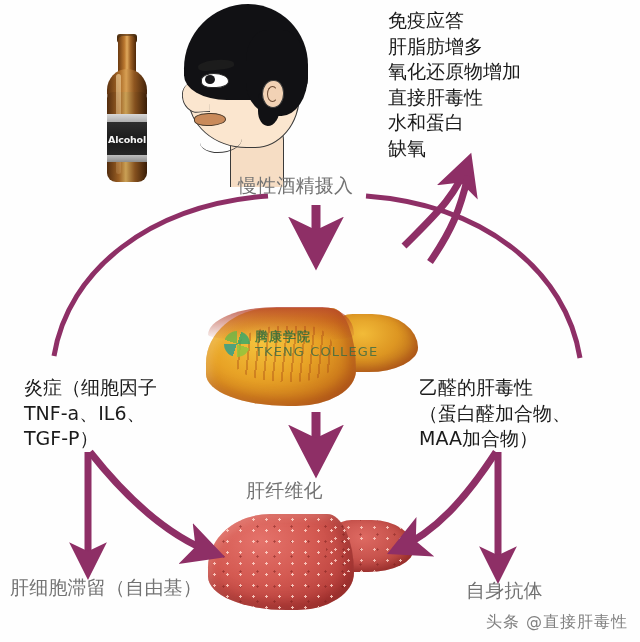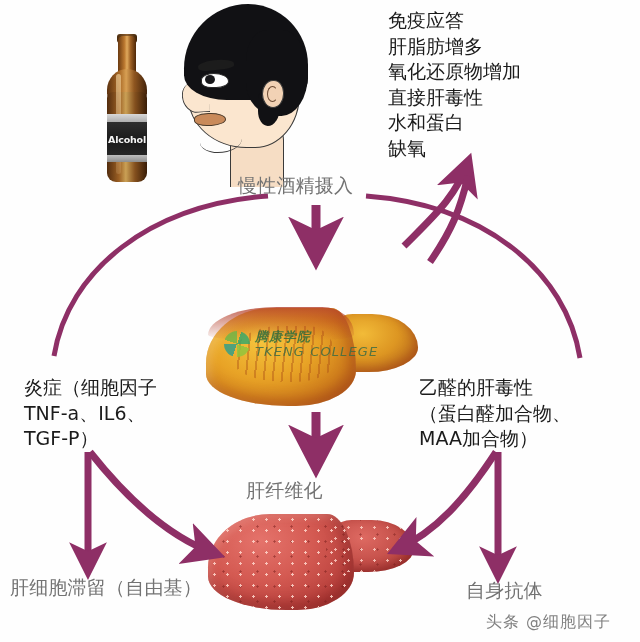"腾康学院" .lf-logo-txt { font-style: italic -> none }
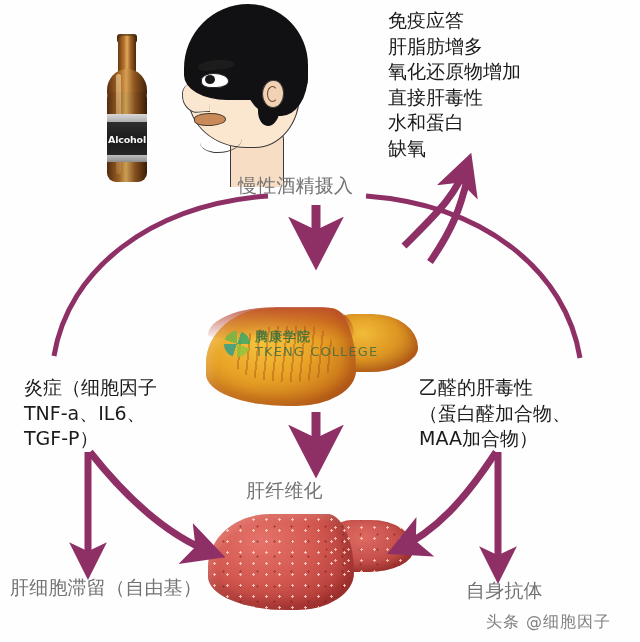"头条 @细胞因子" div { text: @细胞因子 -> @直接肝毒性 }
